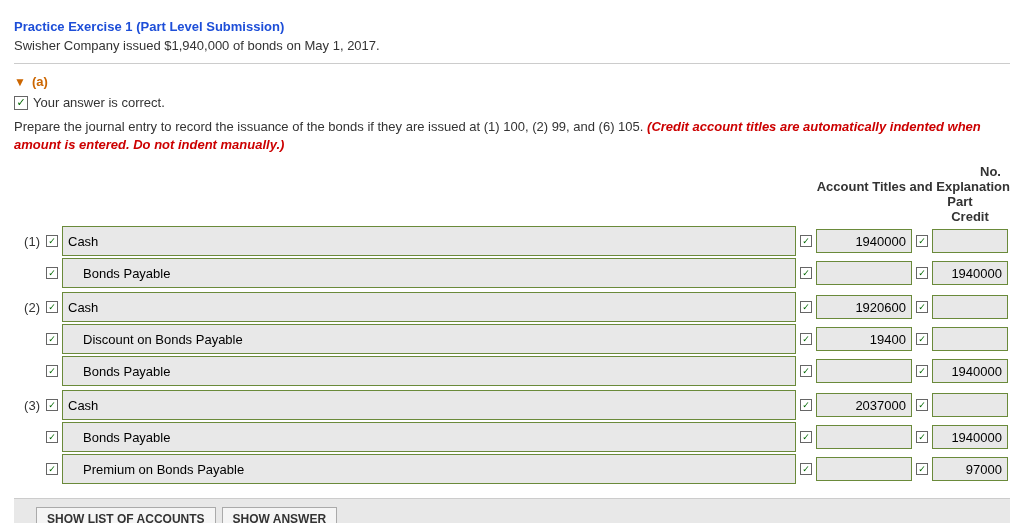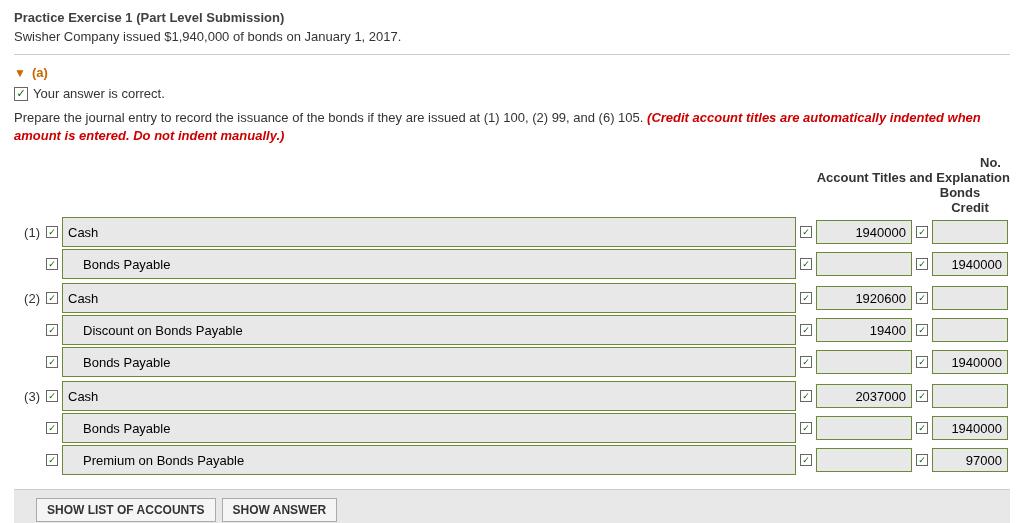"Practice Exercise 1 (Part Level" .header-title { color: #404040 -> #1d4ed8; margin-top: none -> 9px }
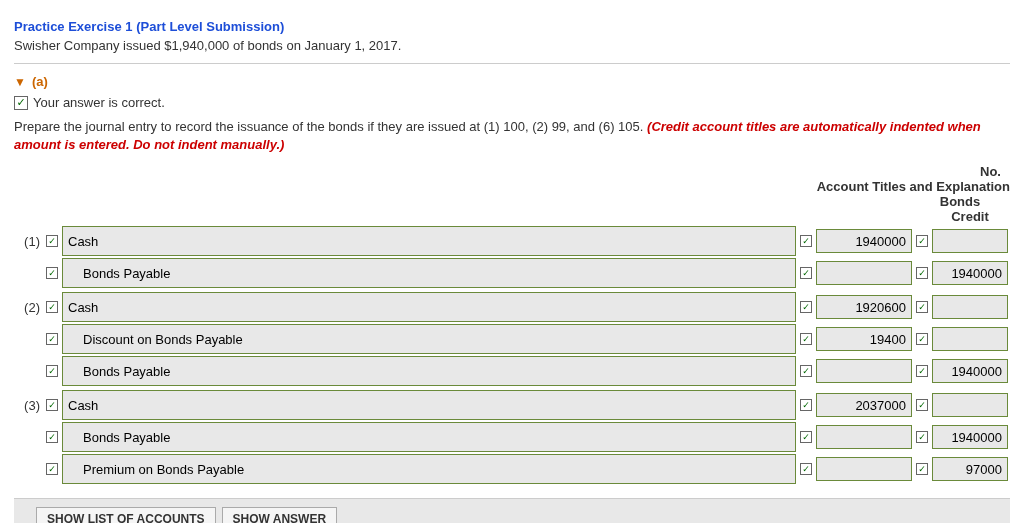"Swisher Company issued $1,940,000 of" div.subtitle { text: January -> May }
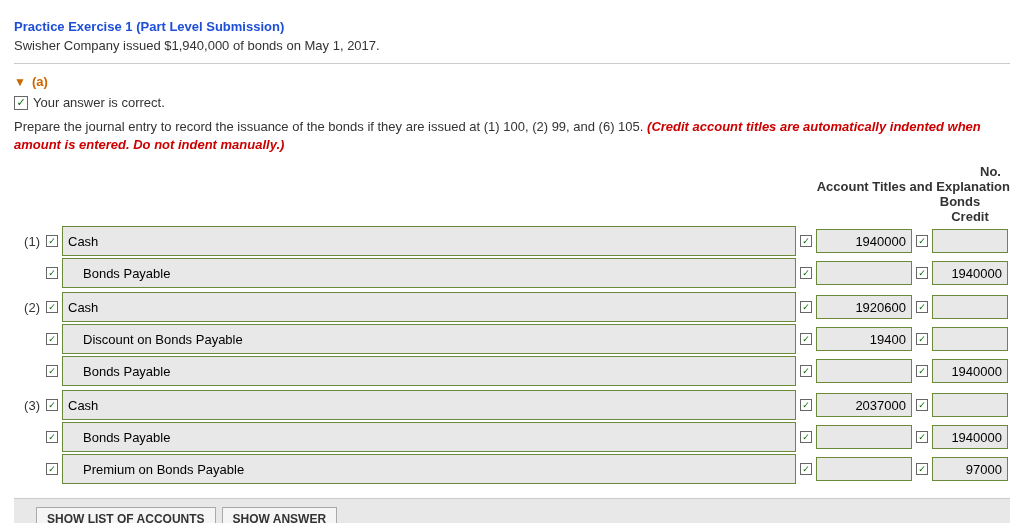"Bonds" div.col-debit { text: Bonds -> Part }
